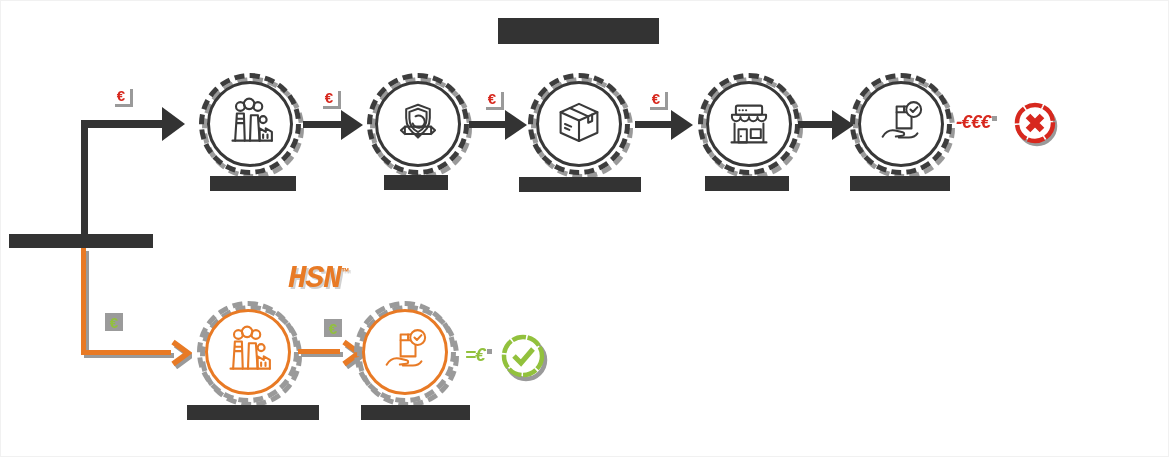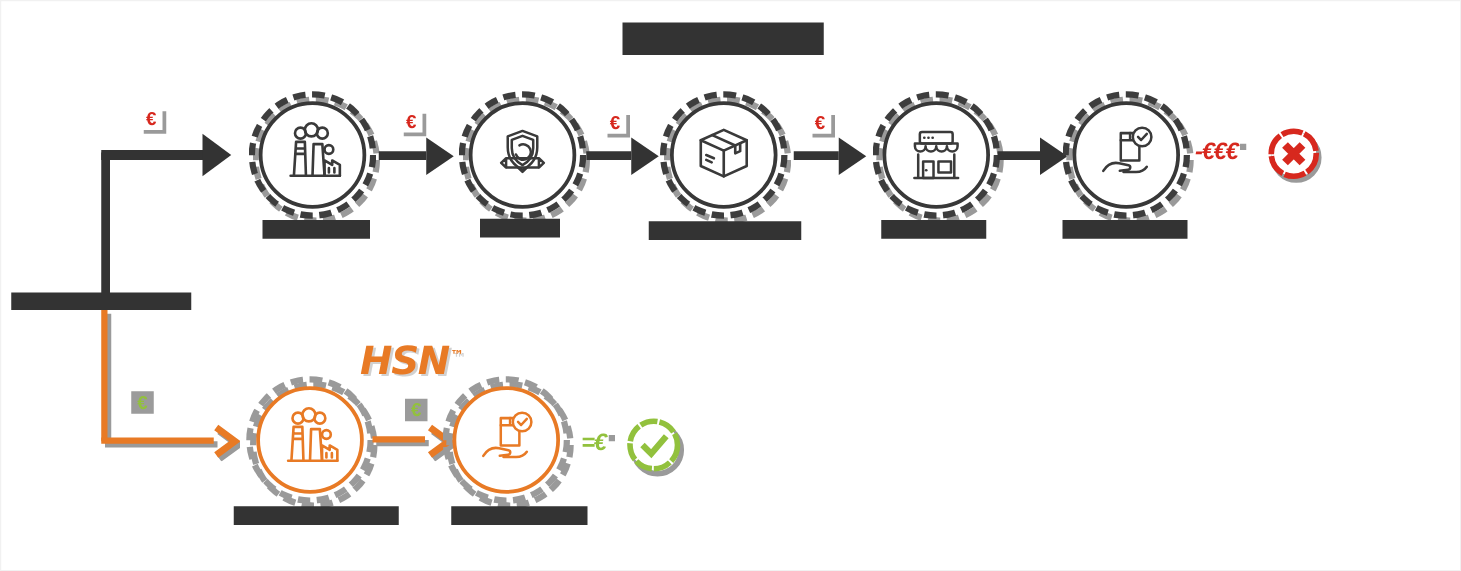"HSN™" div.hsn-logo { font-family: none -> Liberation Mono, monospace; top: 270px -> 260px }
